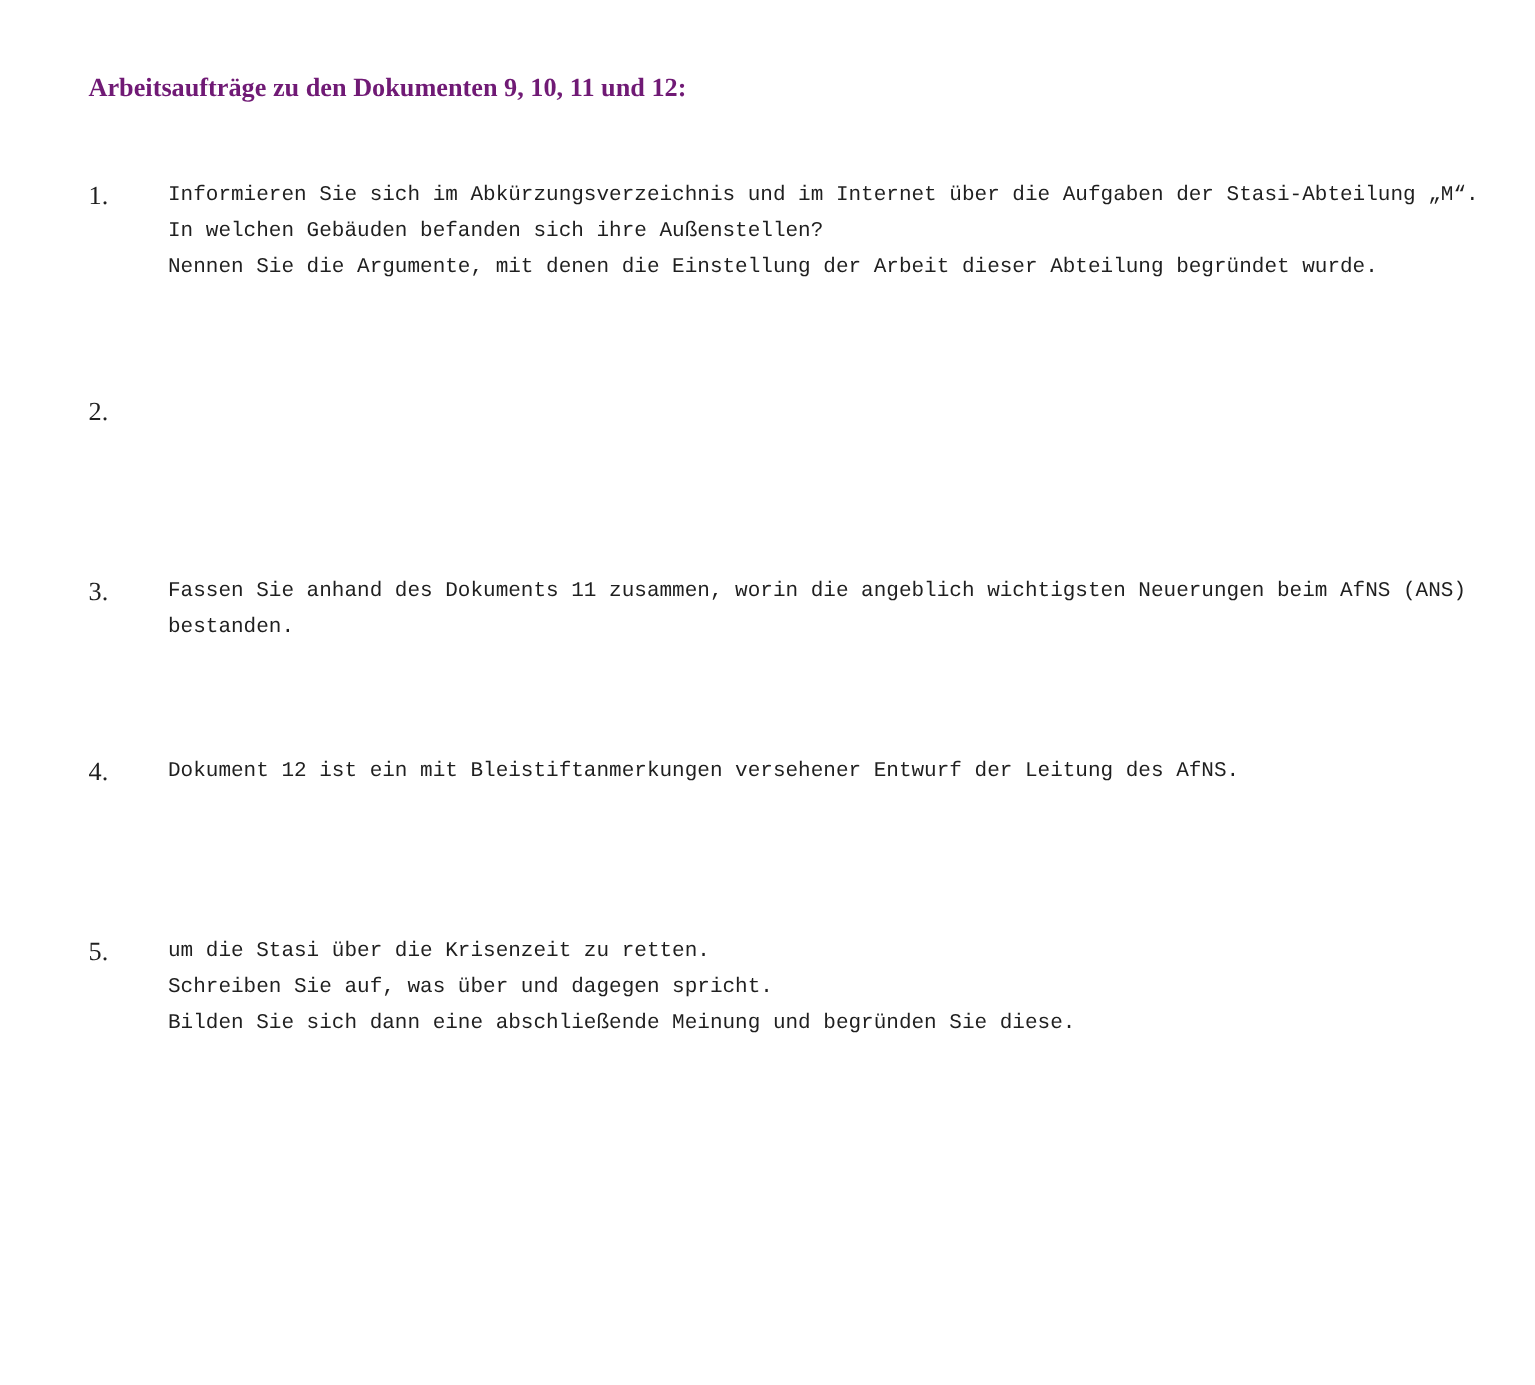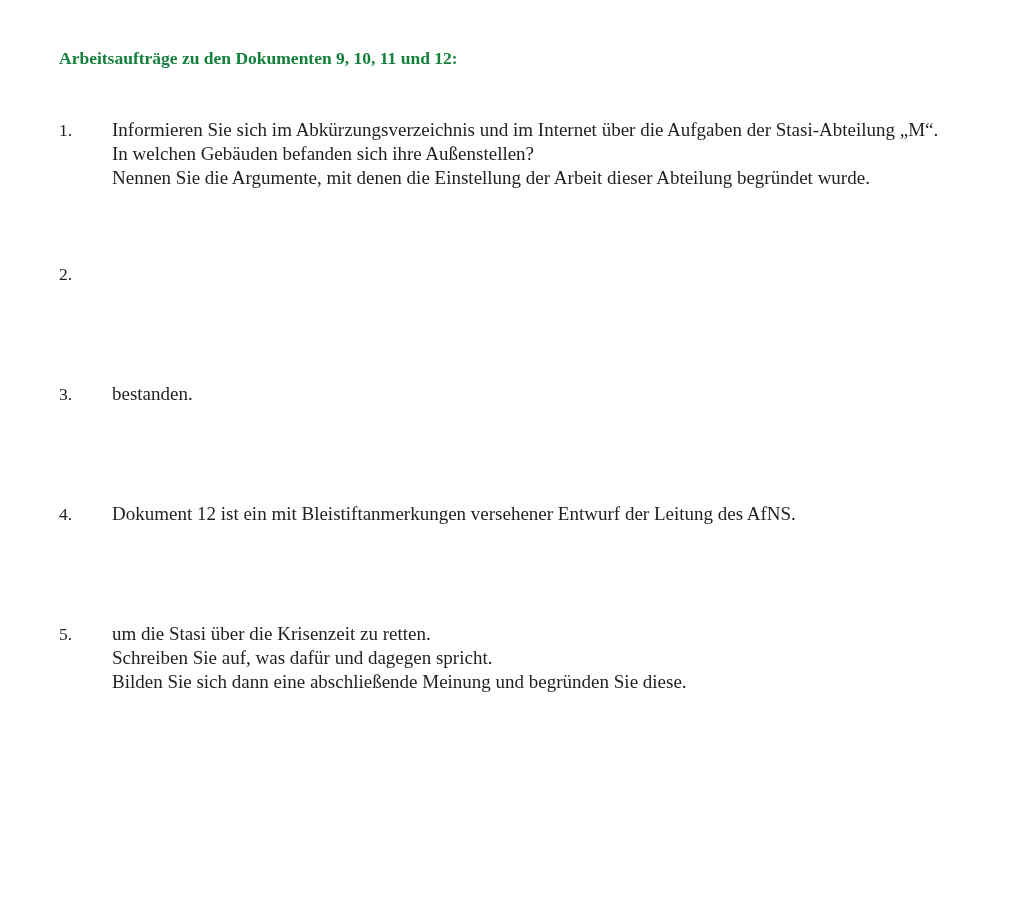"Arbeitsaufträge zu den Dokumenten 9," .heading { color: #15803d -> #701a75 }
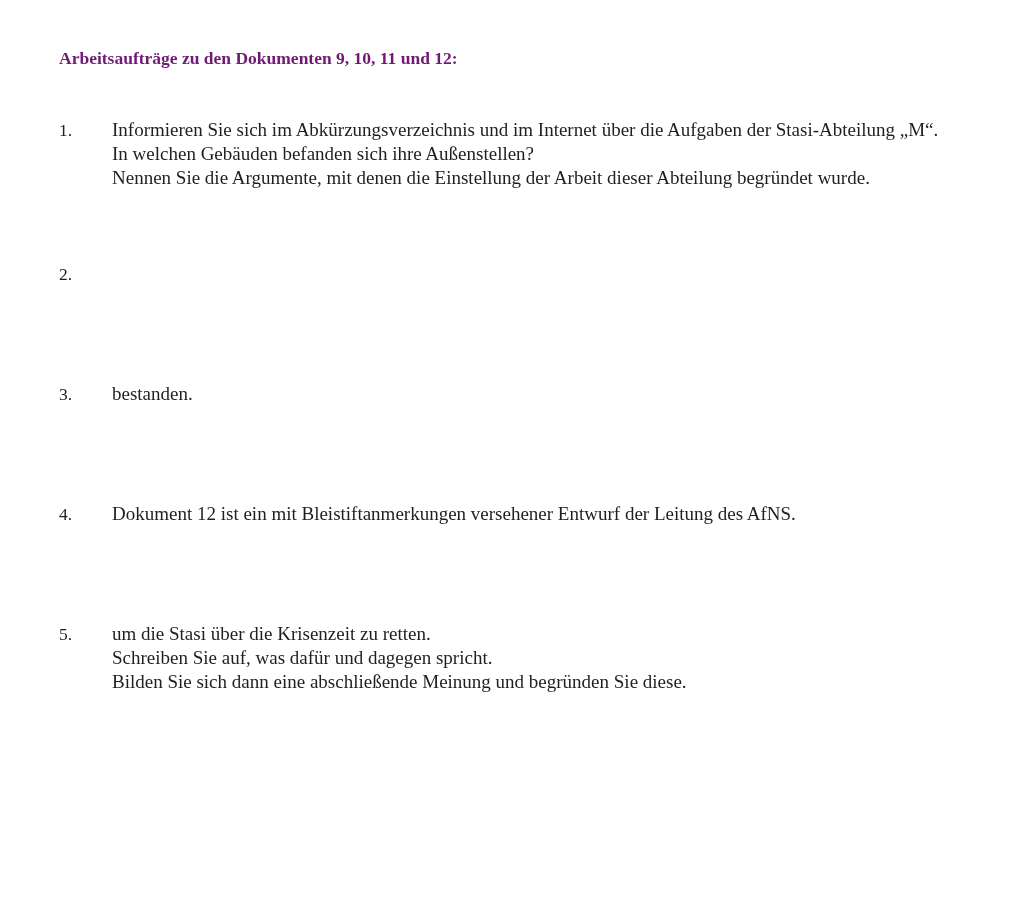"Informieren Sie sich im" .task-line { font-family: Liberation Serif, serif -> Liberation Mono, monospace; font-size: 19px -> 14px }
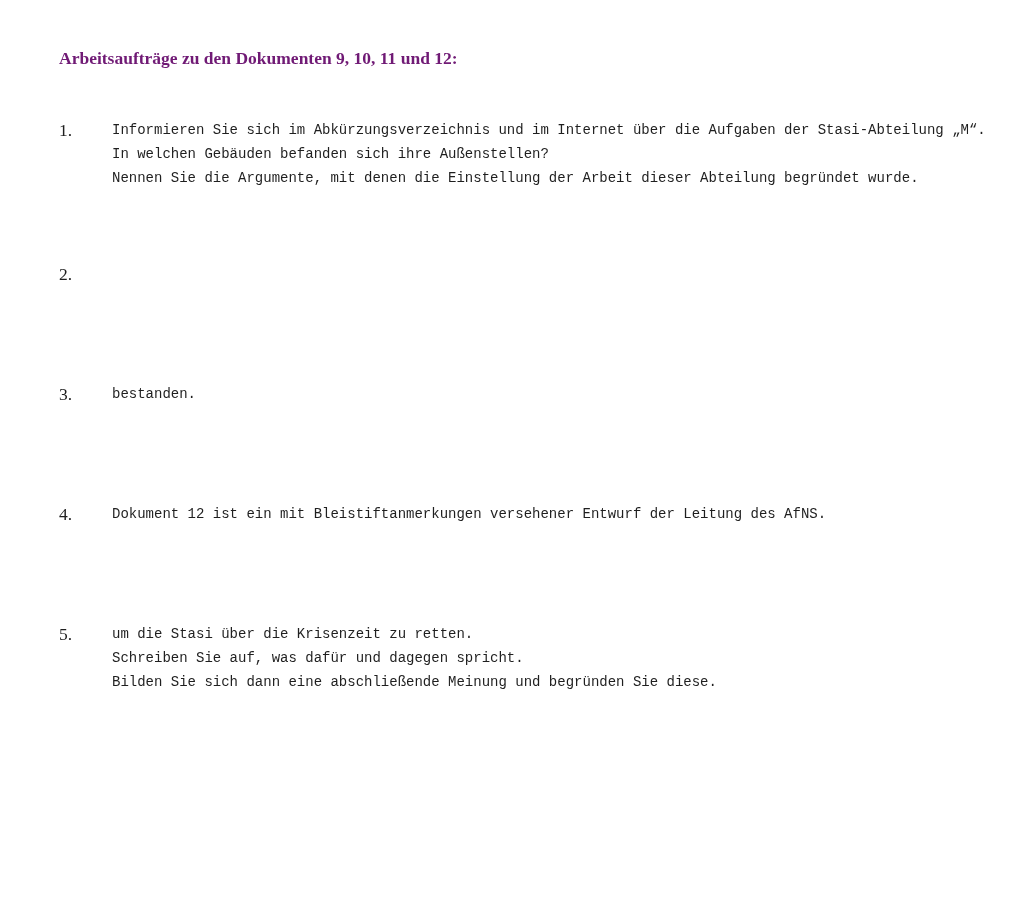"Fassen Sie anhand des Dokuments" span.task-line { html: none -> <span>Fassen Sie anhand des Dokuments 11 zusammen, worin die angeblich wichtigsten Neuerungen beim AfNS (ANS)</span> }
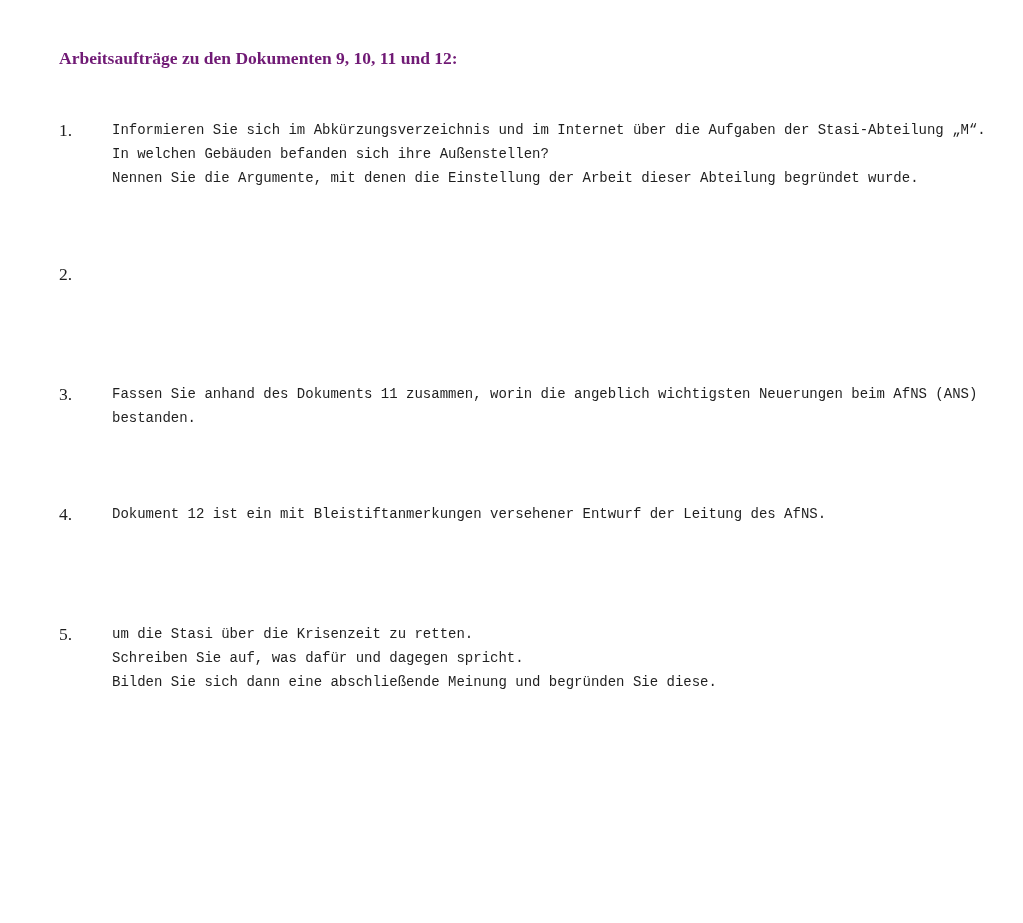"Schreiben Sie auf, was dafür" span.task-line { text: dafür -> über }
